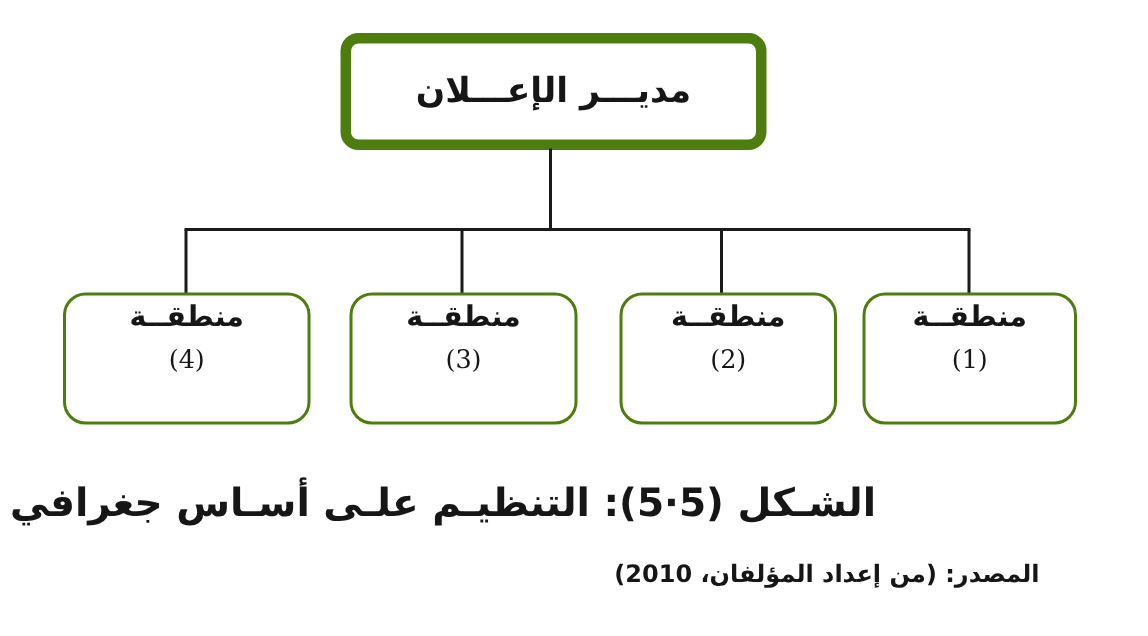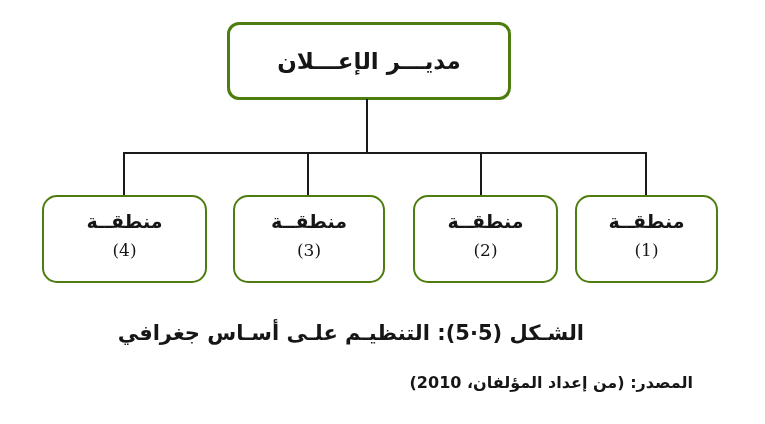"مديـــر الإعـــلان" .node { border: 3px solid #4d7c0f -> 7px solid #4d7c0f }
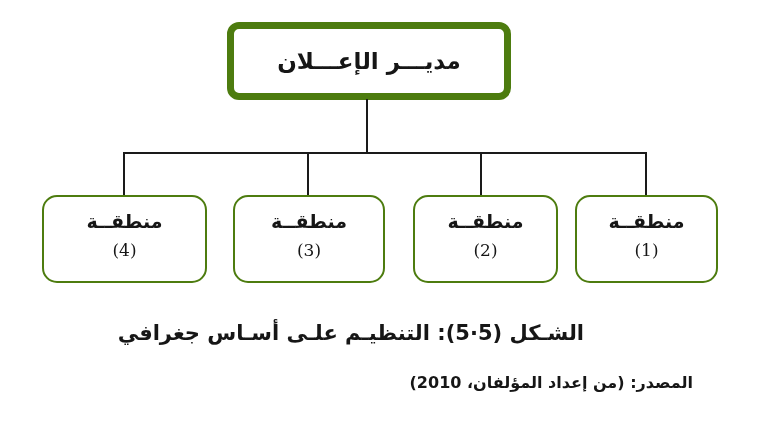"منطقــة" .region-node { padding-top: 11px -> 1px }
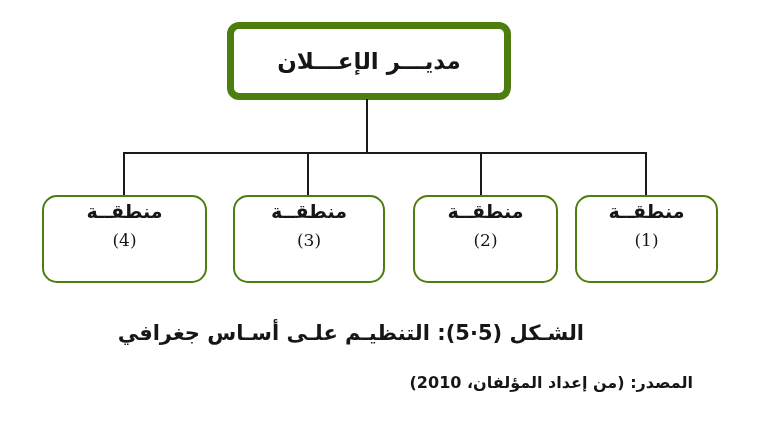"الشـكل (5·5): التنظيـم علـى أسـاس" .figure-caption { font-size: 21px -> 26px }
